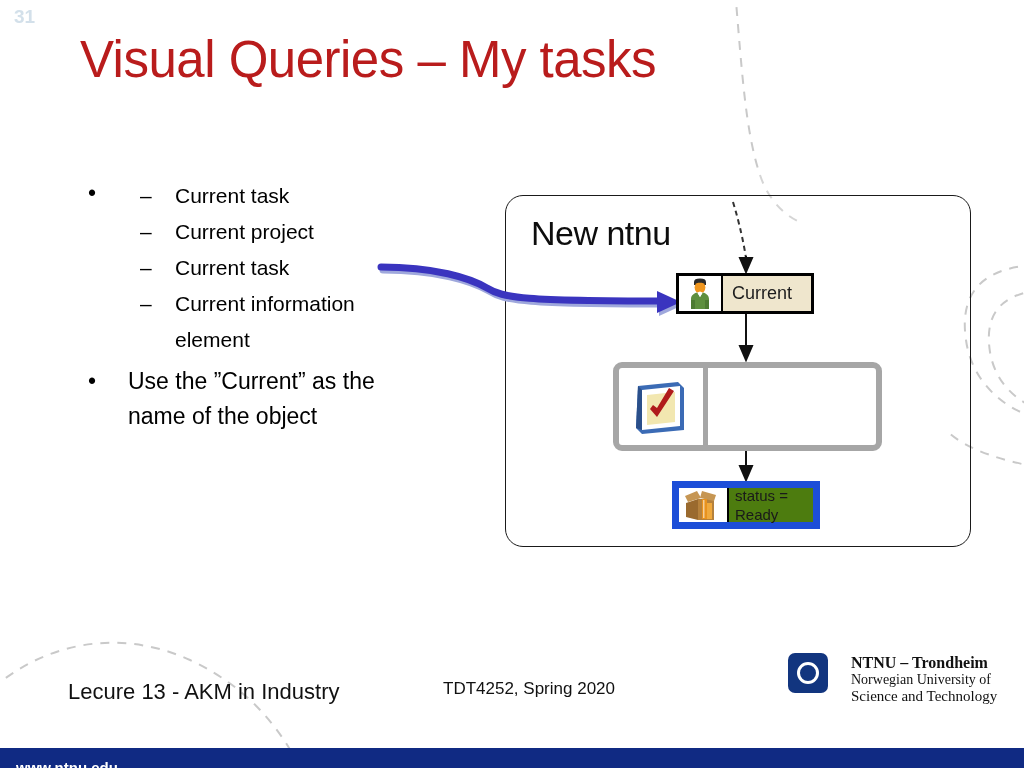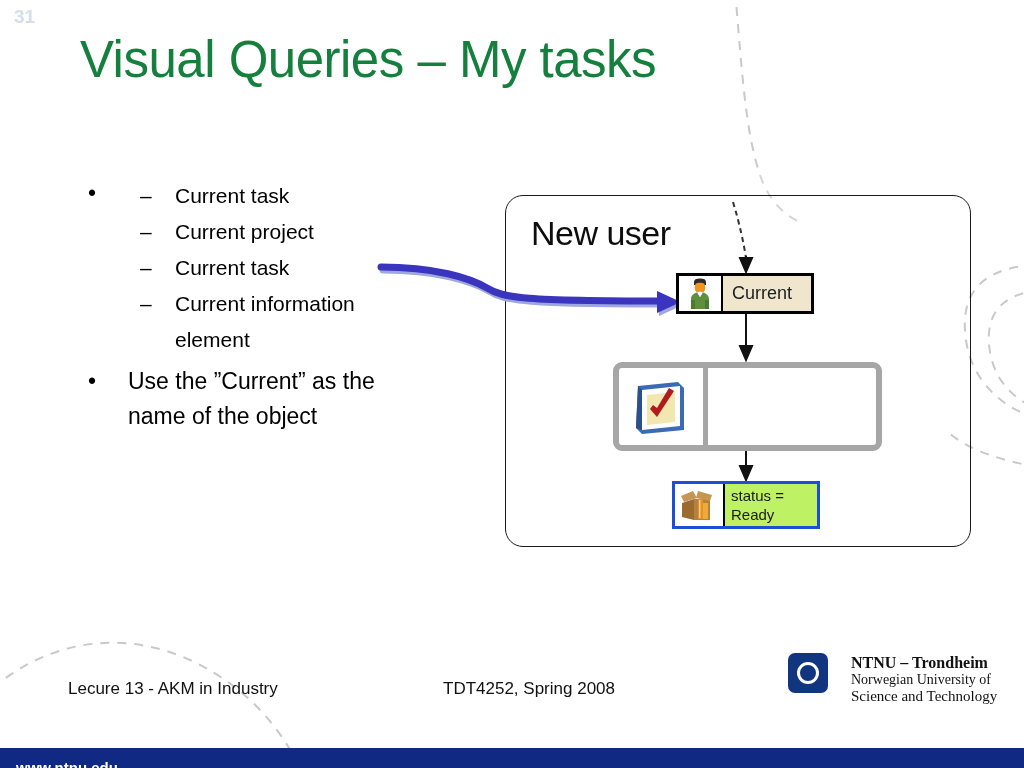"Visual Queries – My tasks" .slide-title { color: #15803d -> #b91c1c }
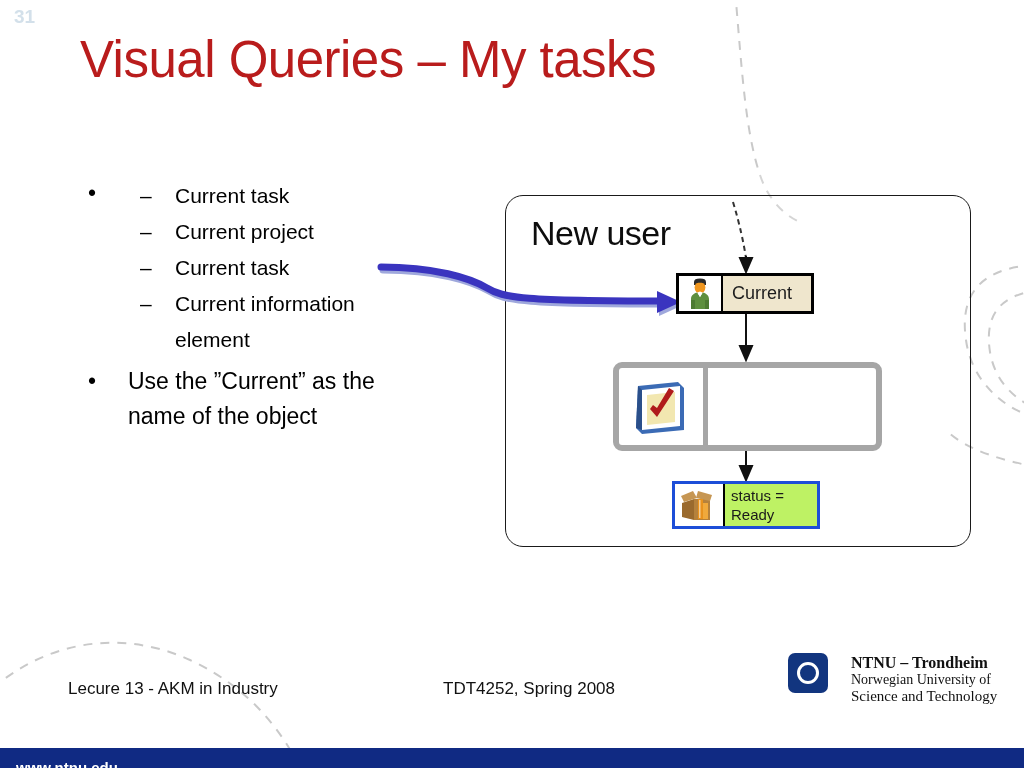"New user" div.new-tasks-label { text: user -> ntnu }
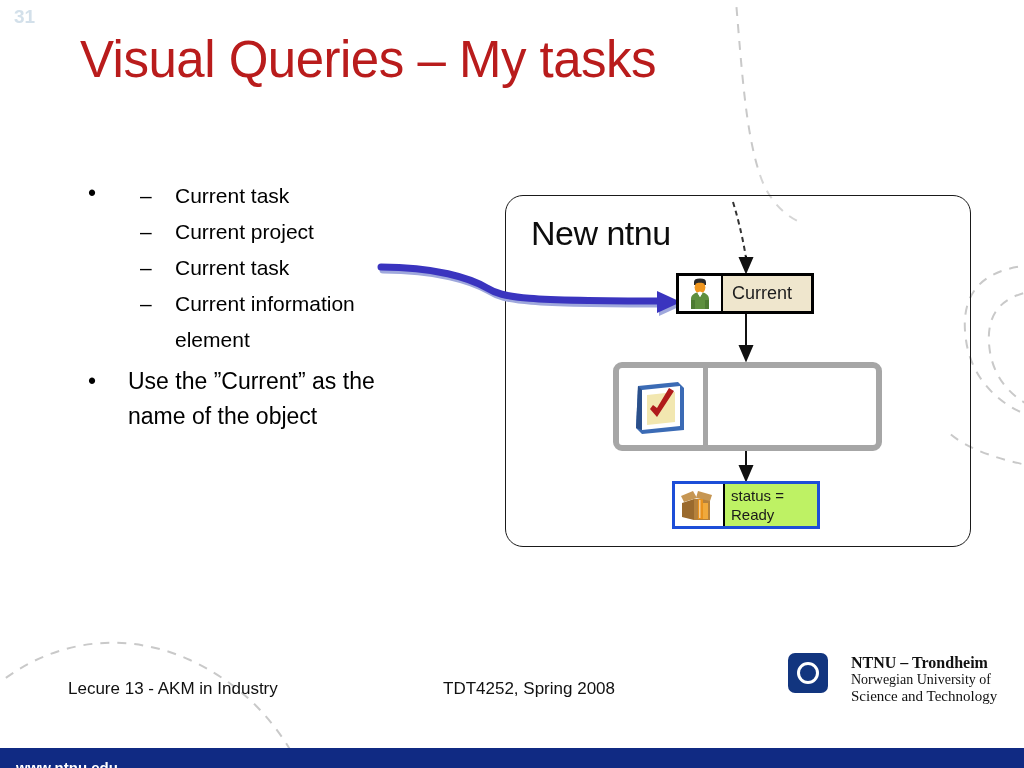"status =" .node-status { background: #bef264 -> #4d7c0f; border: 3px solid #1d4ed8 -> 7px solid #1d4ed8 }
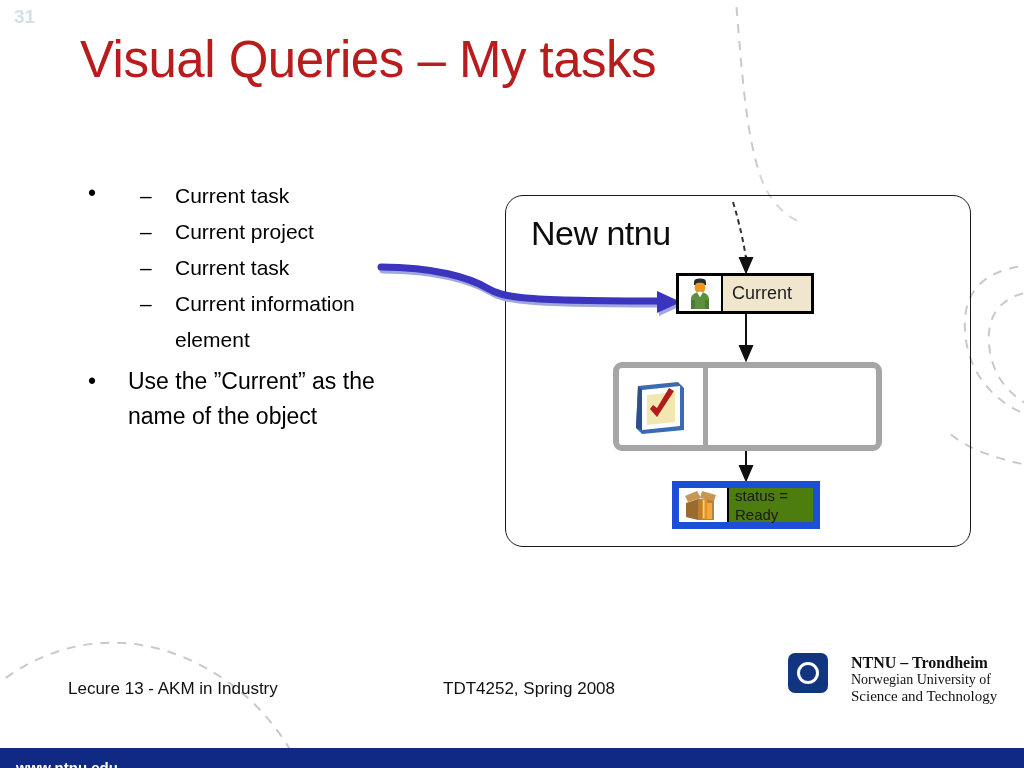"Lecure 13 - AKM in" .footer-left { font-size: 17px -> 22px }
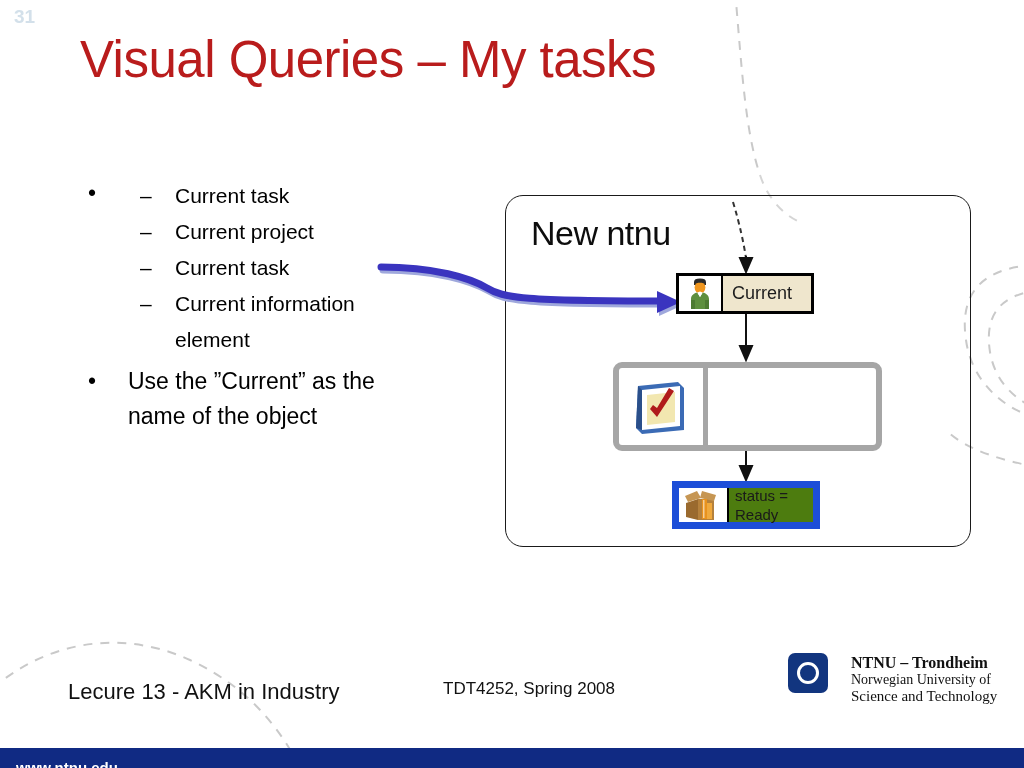"TDT4252, Spring 2008" div.footer-center { text: 2008 -> 2020 }
